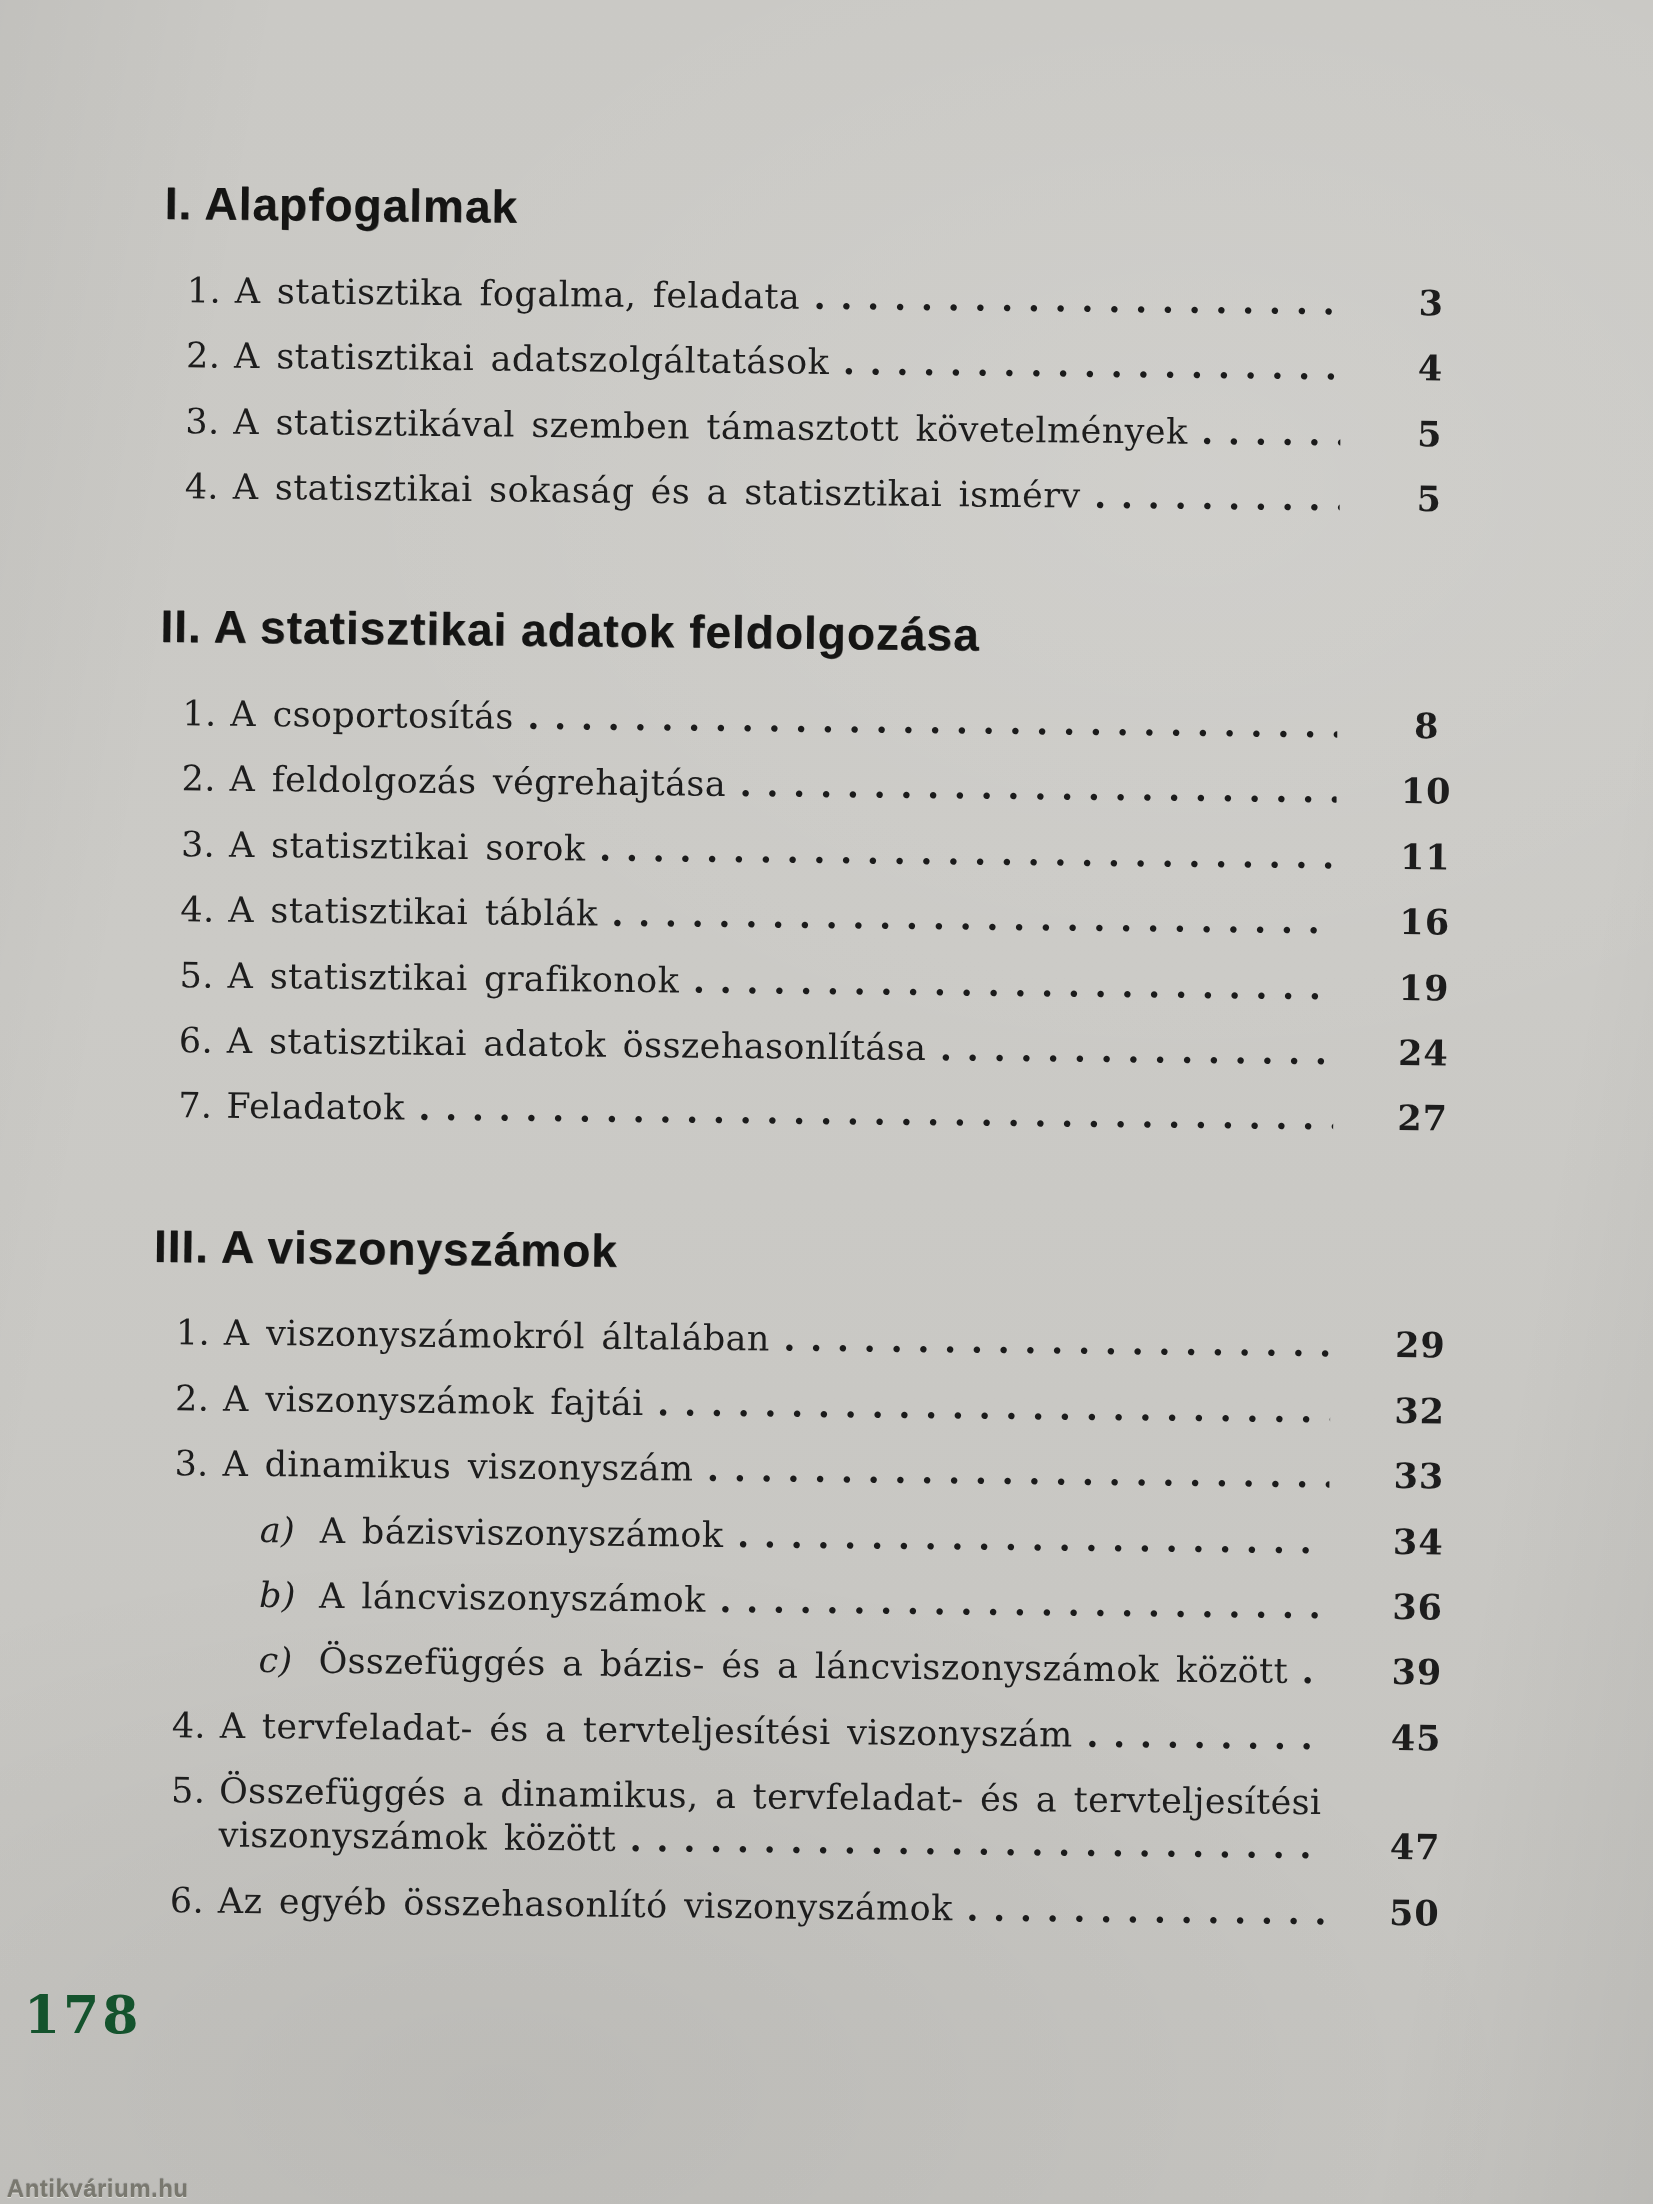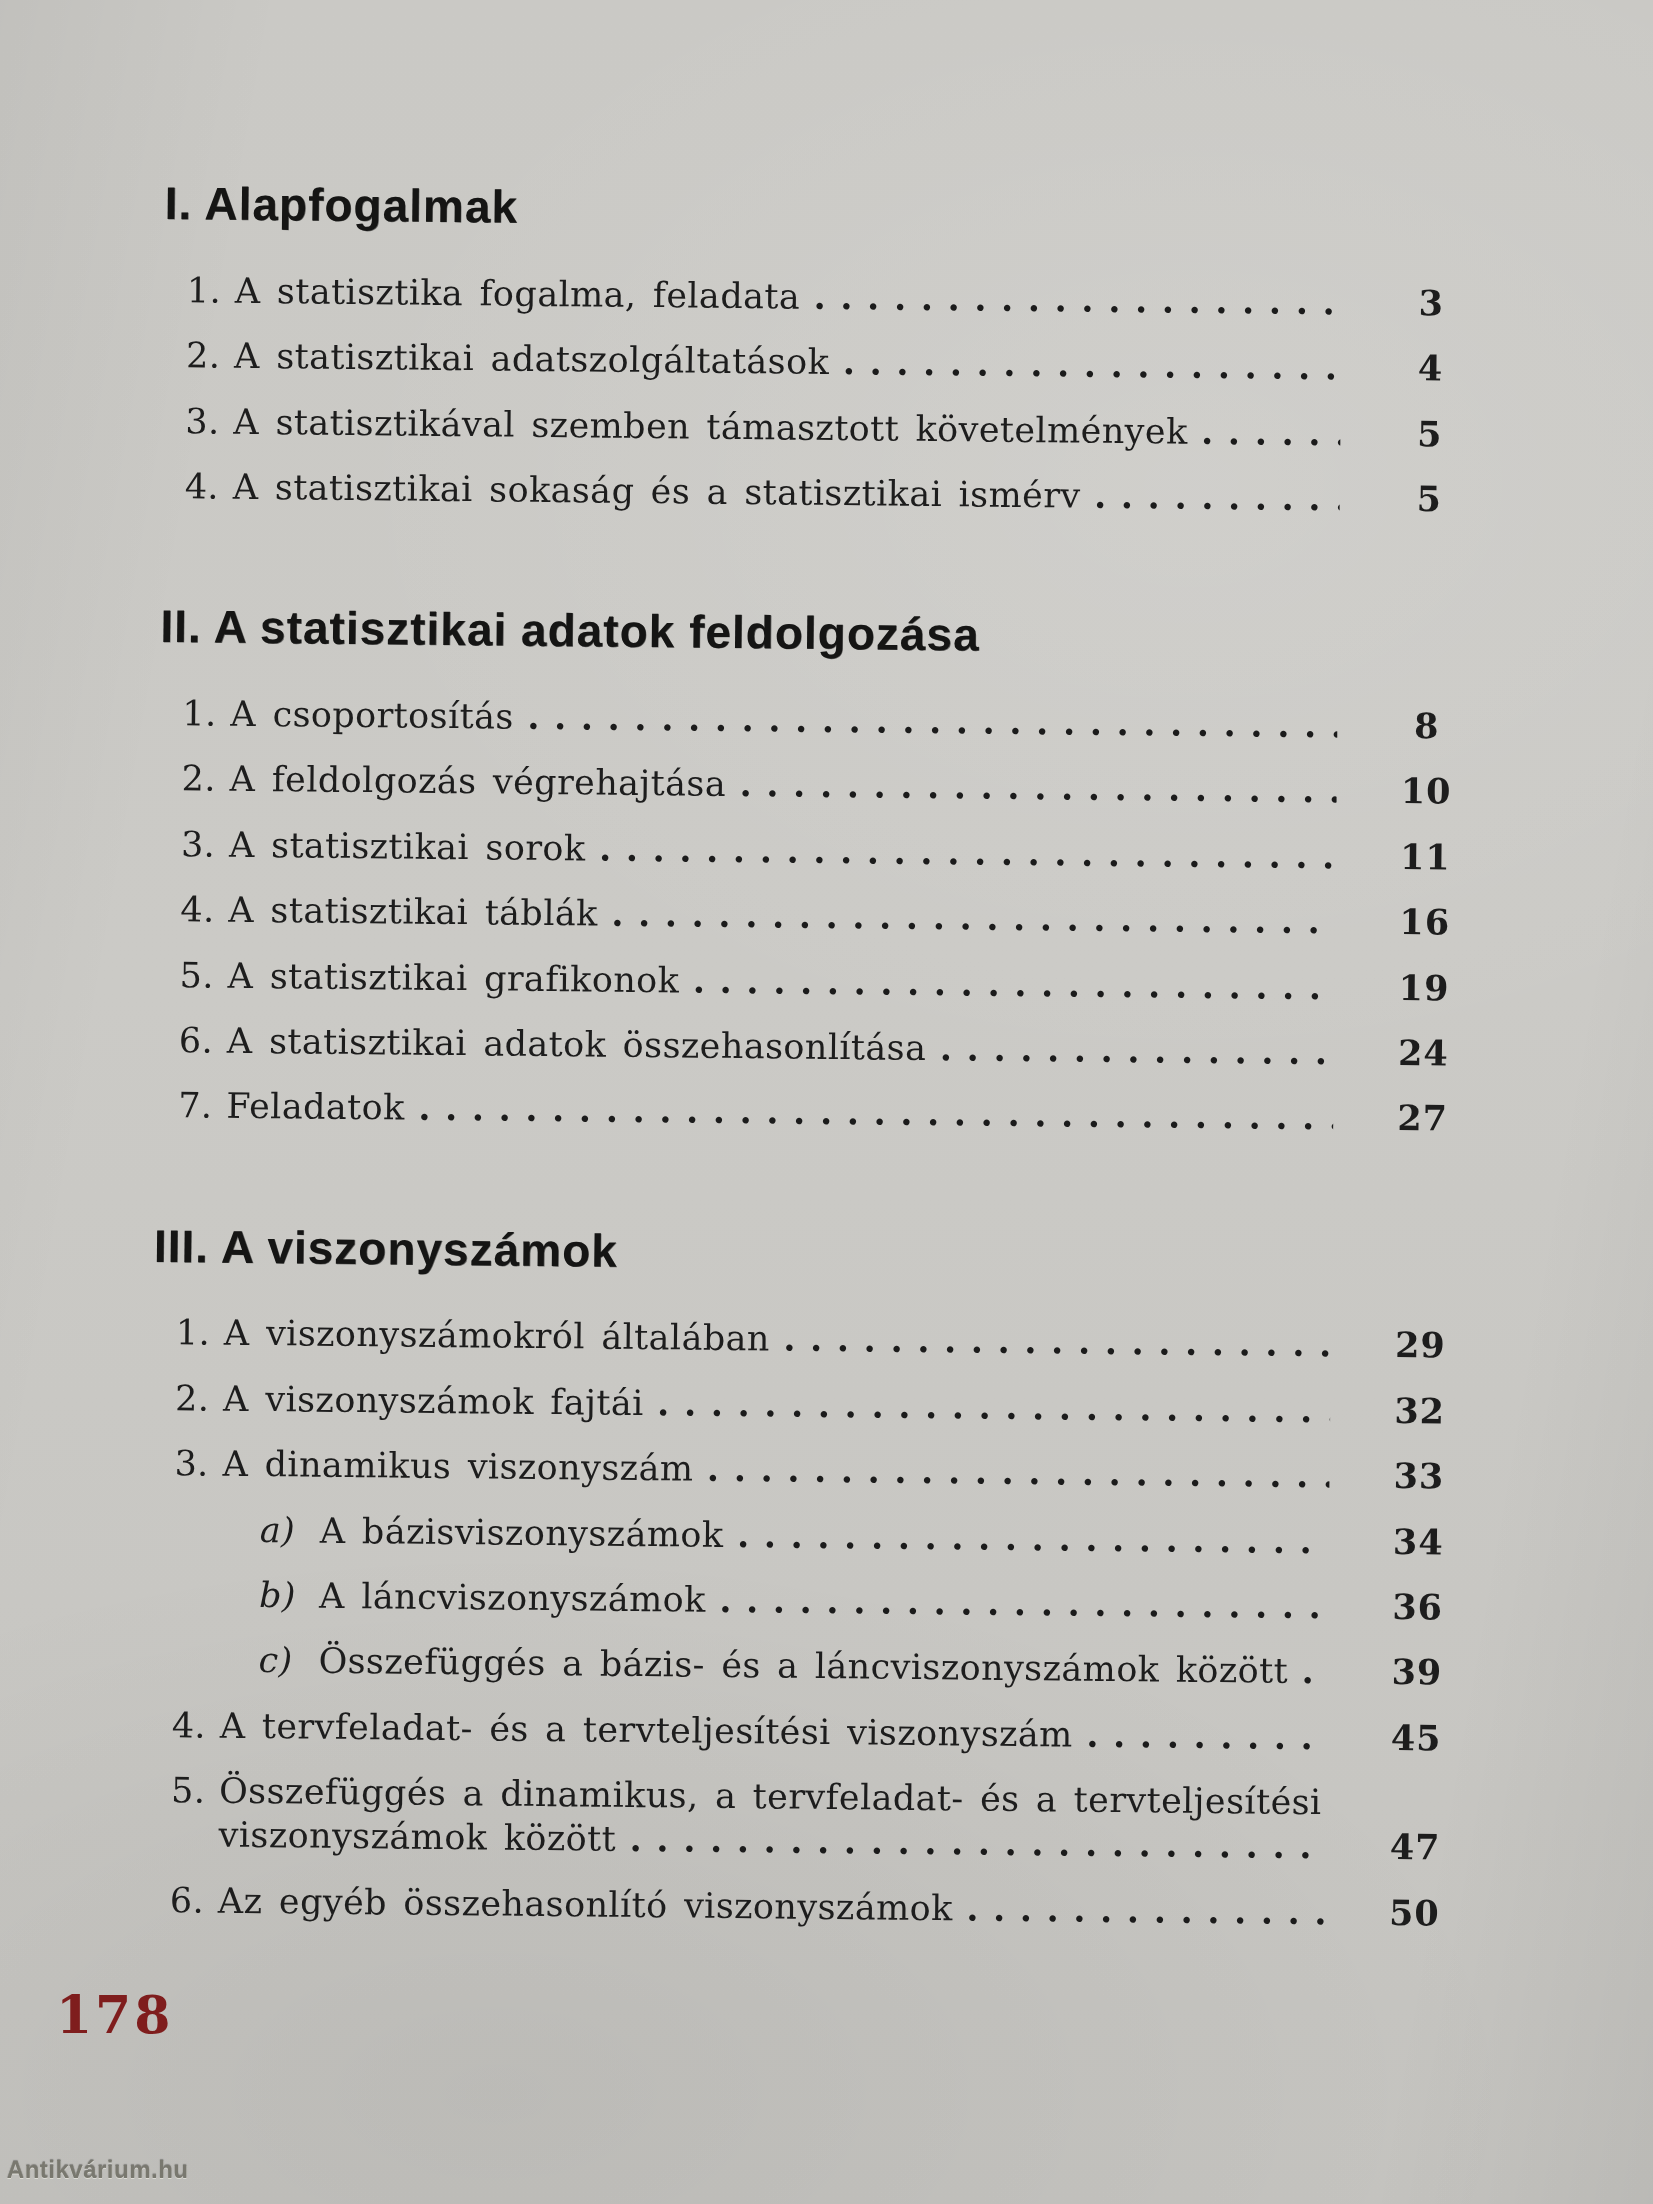"178" .folio { color: #7f1d1d -> #14532d; margin-left: 32px -> none }
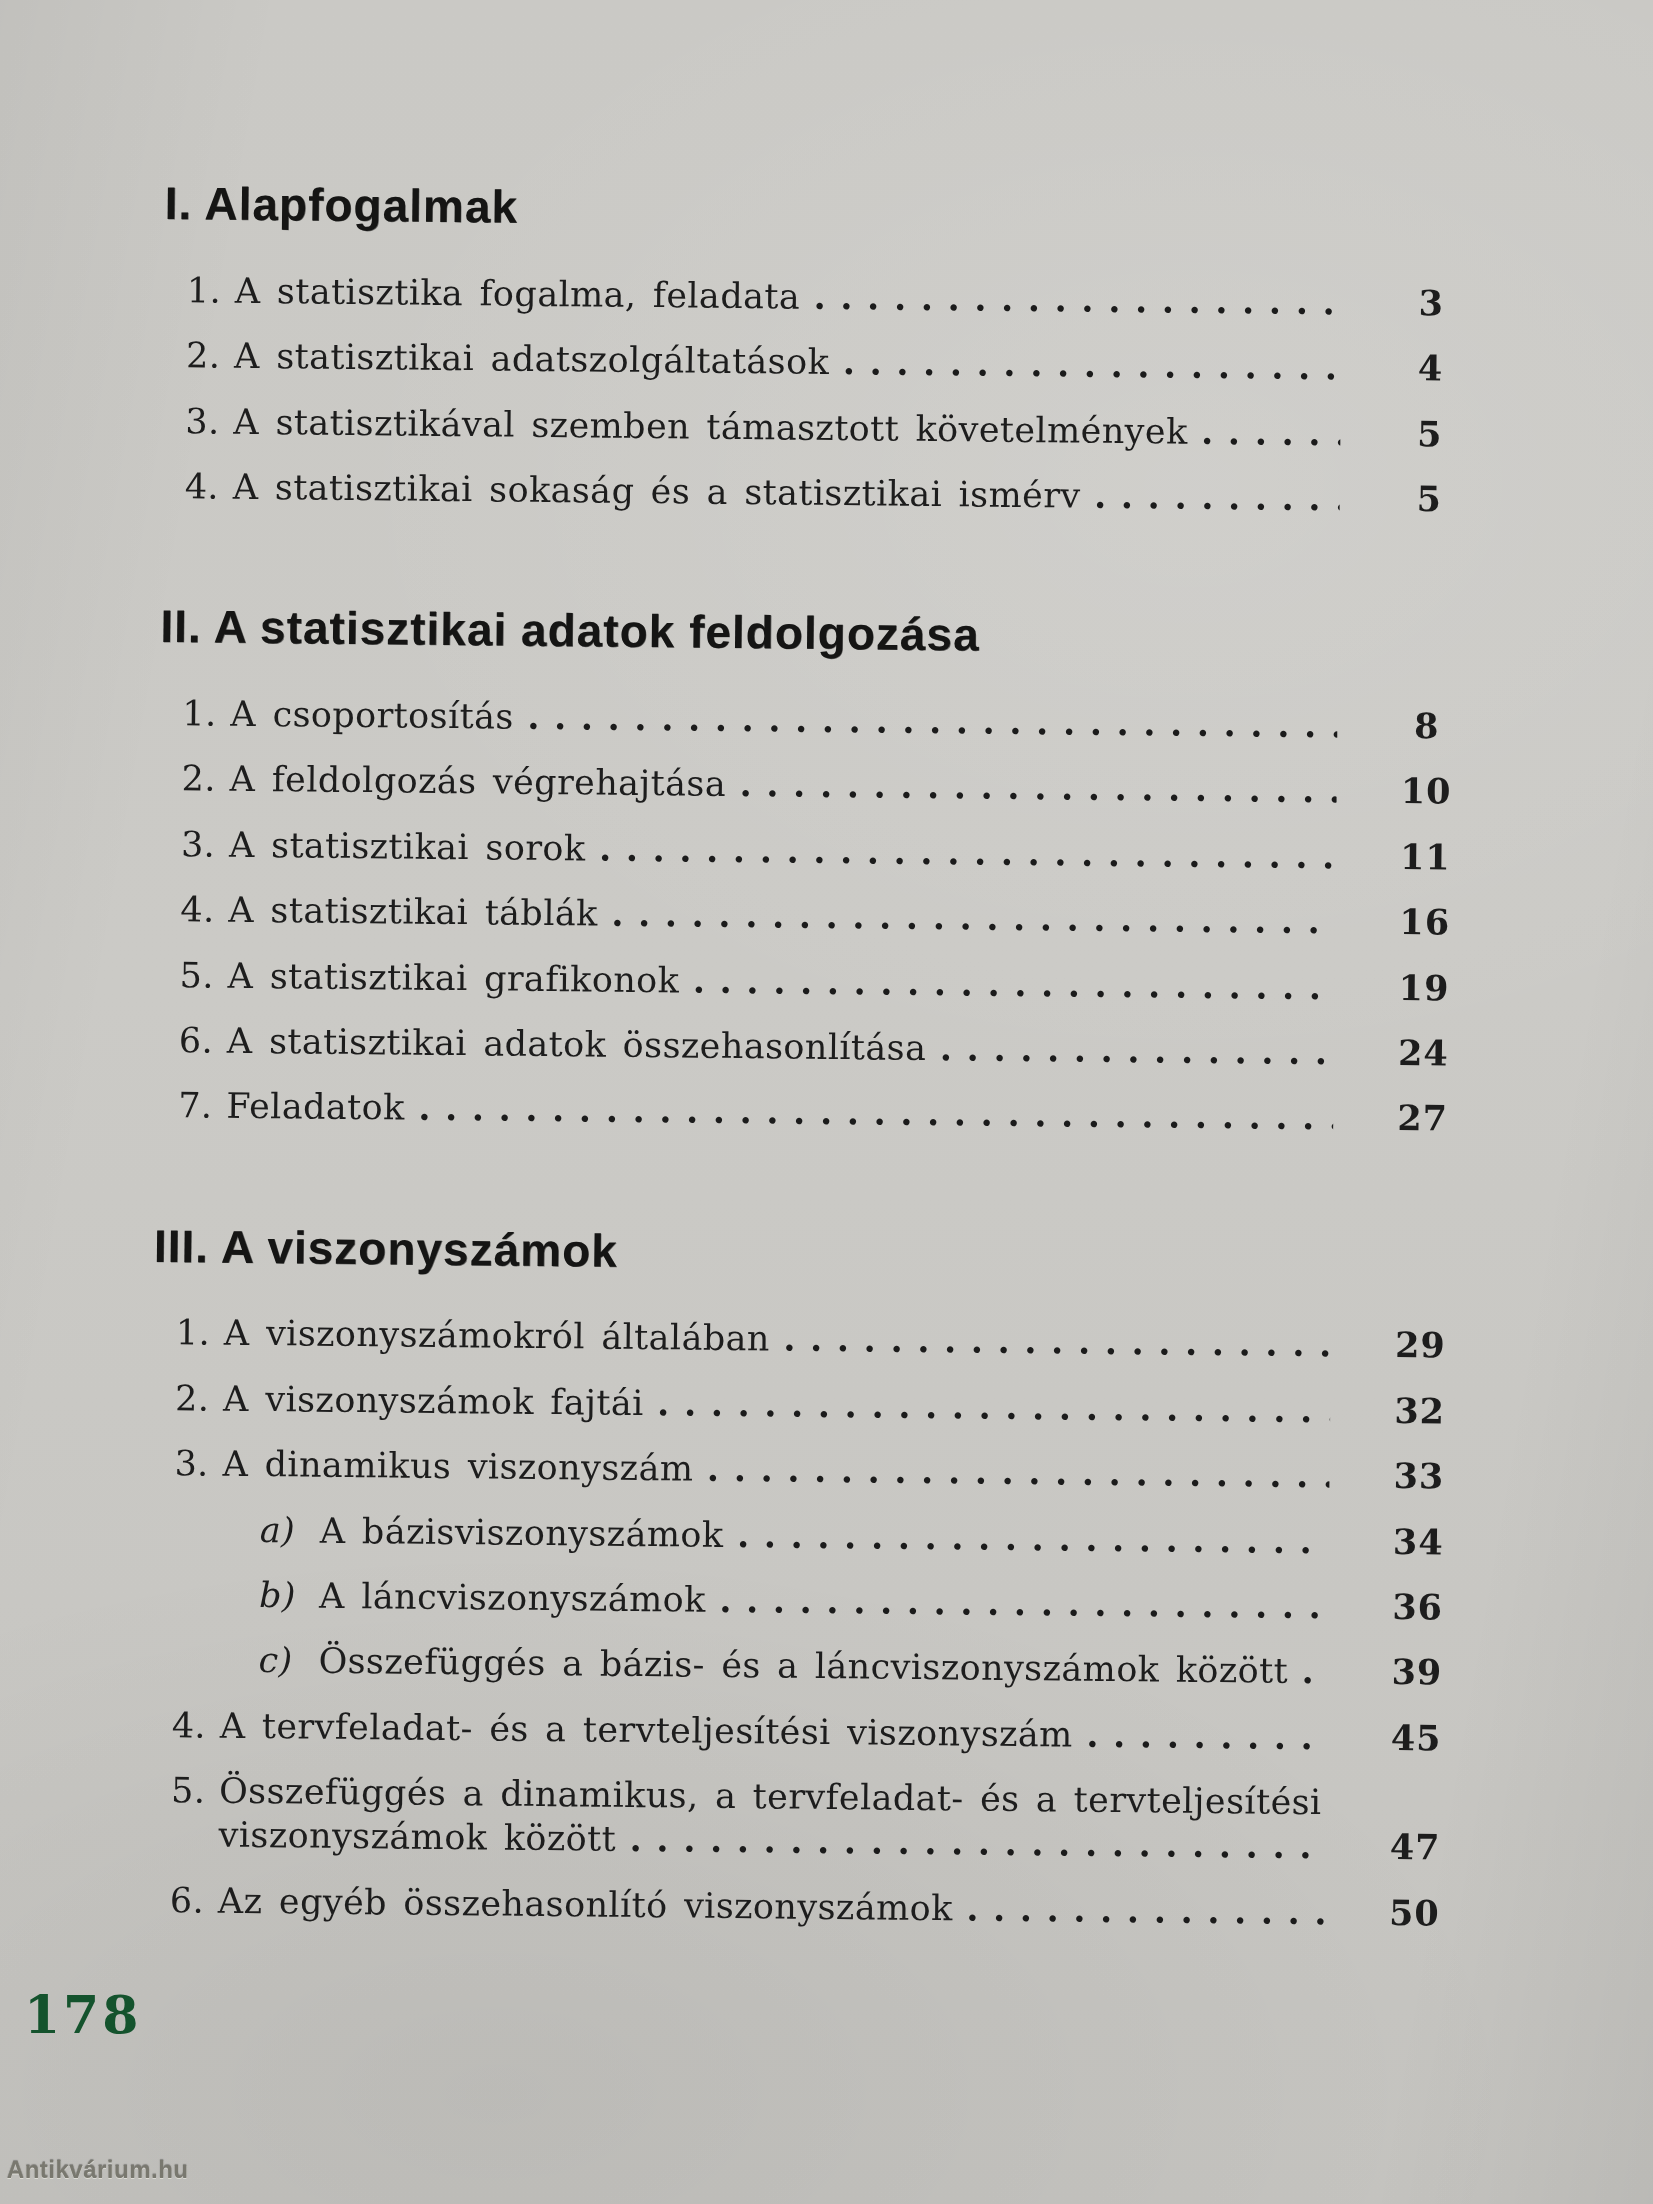"Antikvárium.hu" .watermark { bottom: 21px -> 2px }
